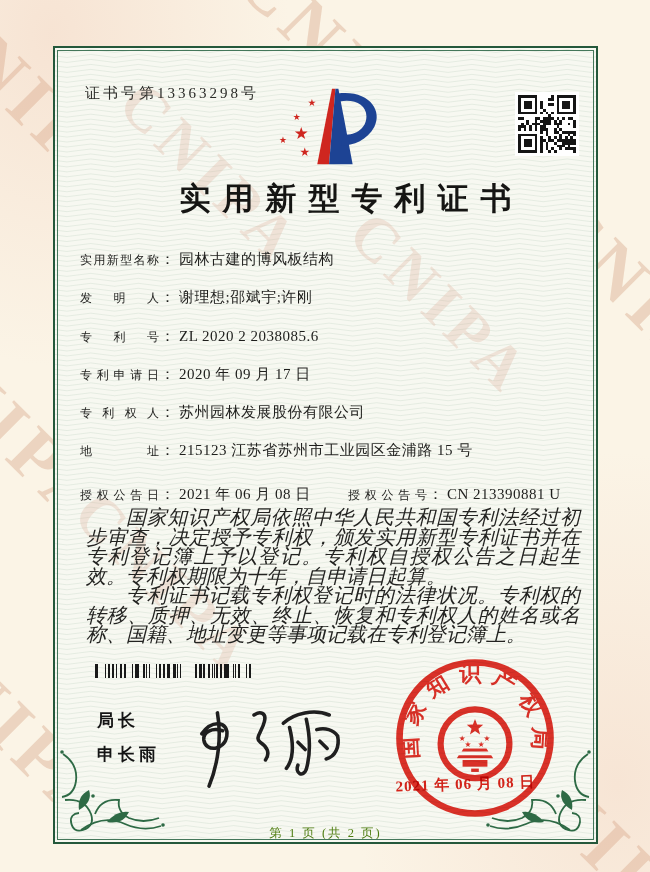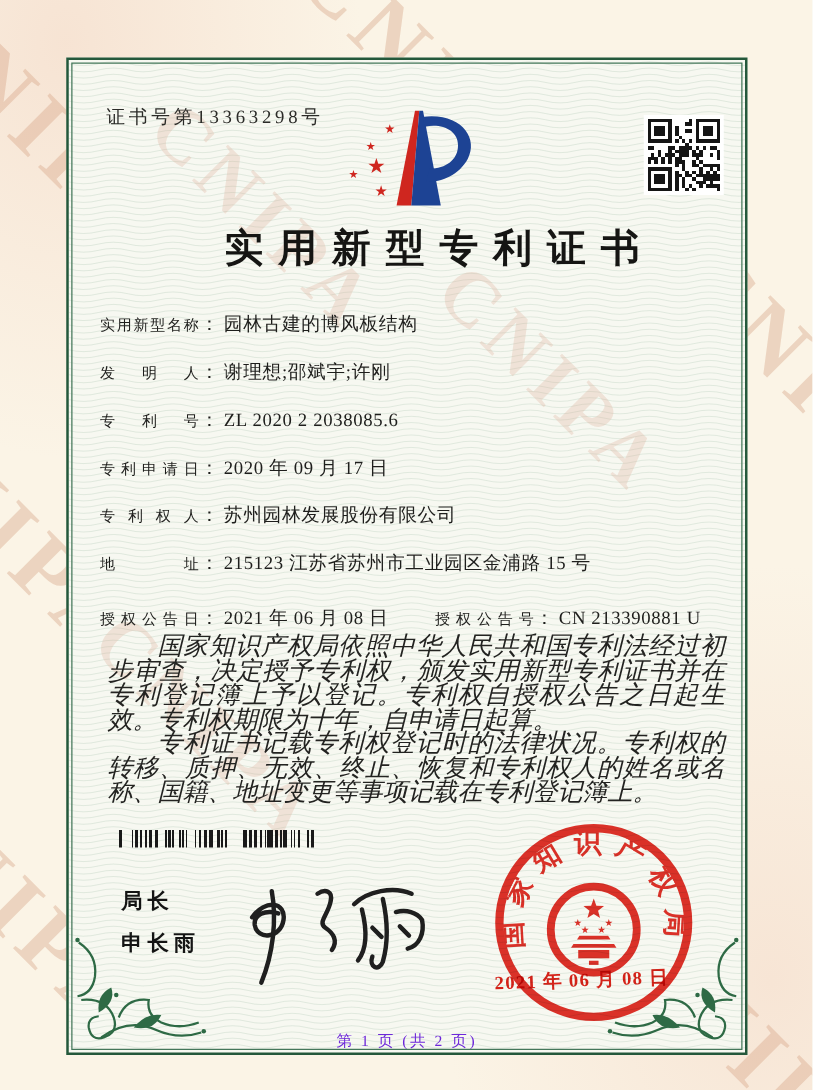"第 1 页 (共 2" .footer { color: #6d28d9 -> #4d7c0f }
